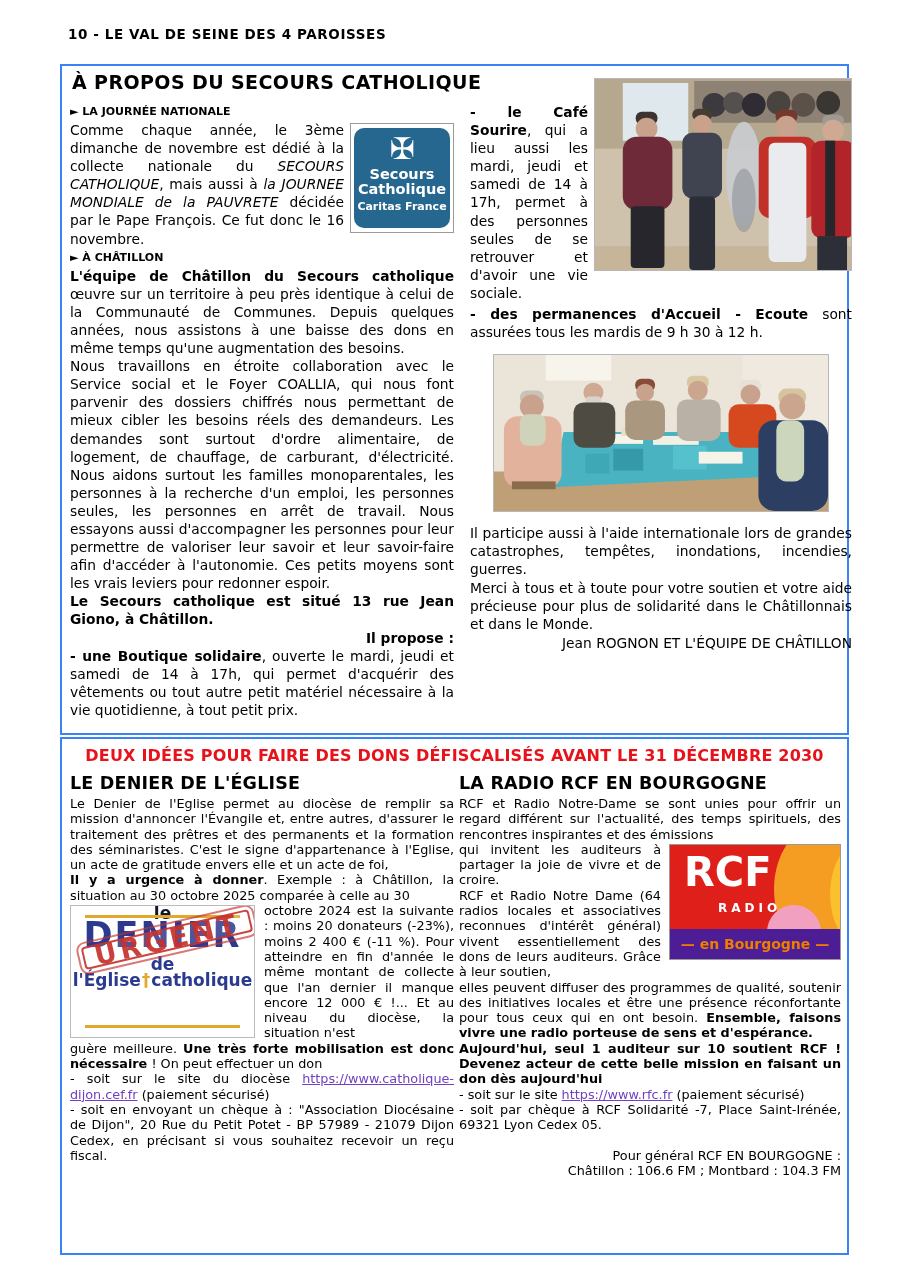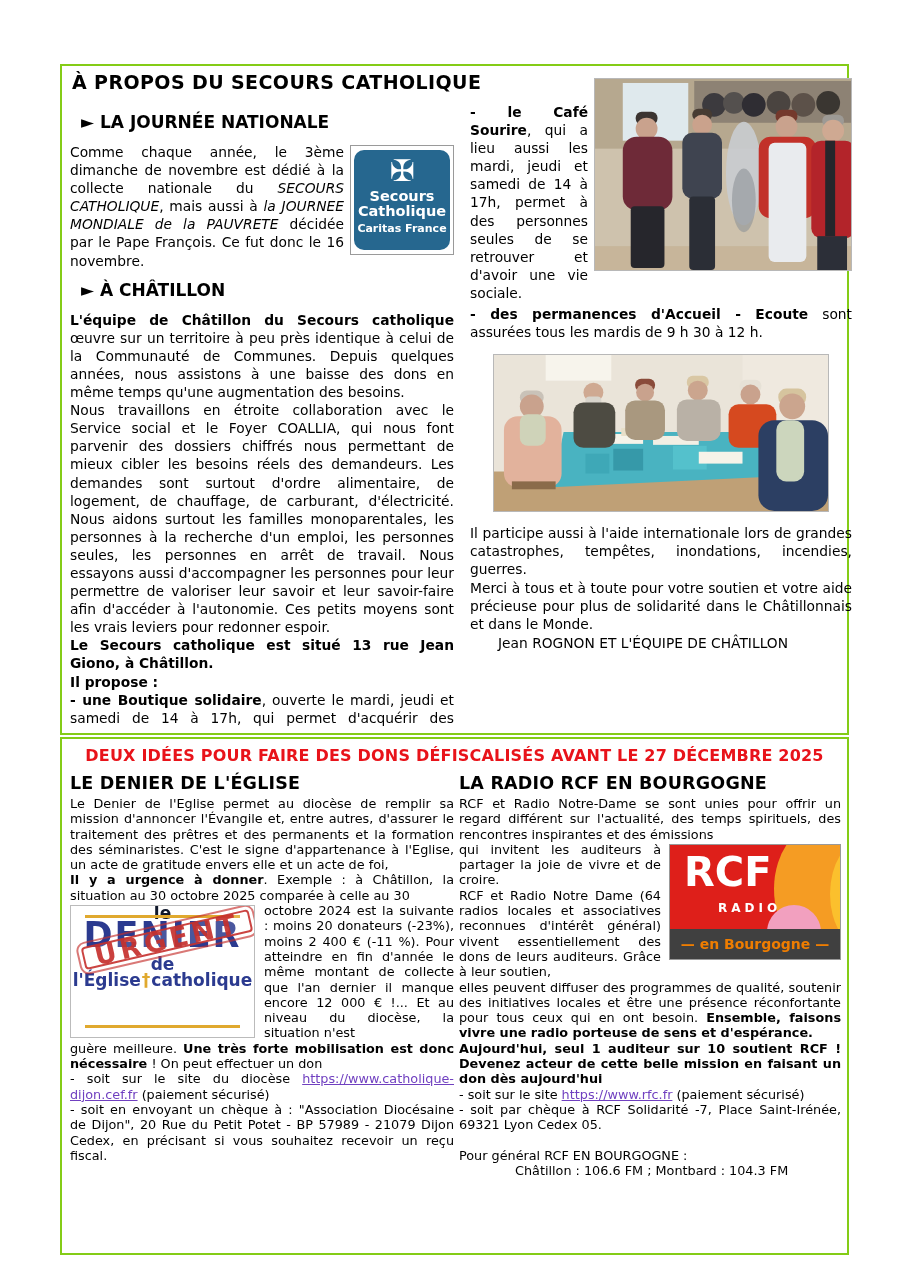"10 - LE VAL DE" div.page-header { html: none -> <div>10 - LE VAL DE SEINE DES 4 PAROISSES</div> }
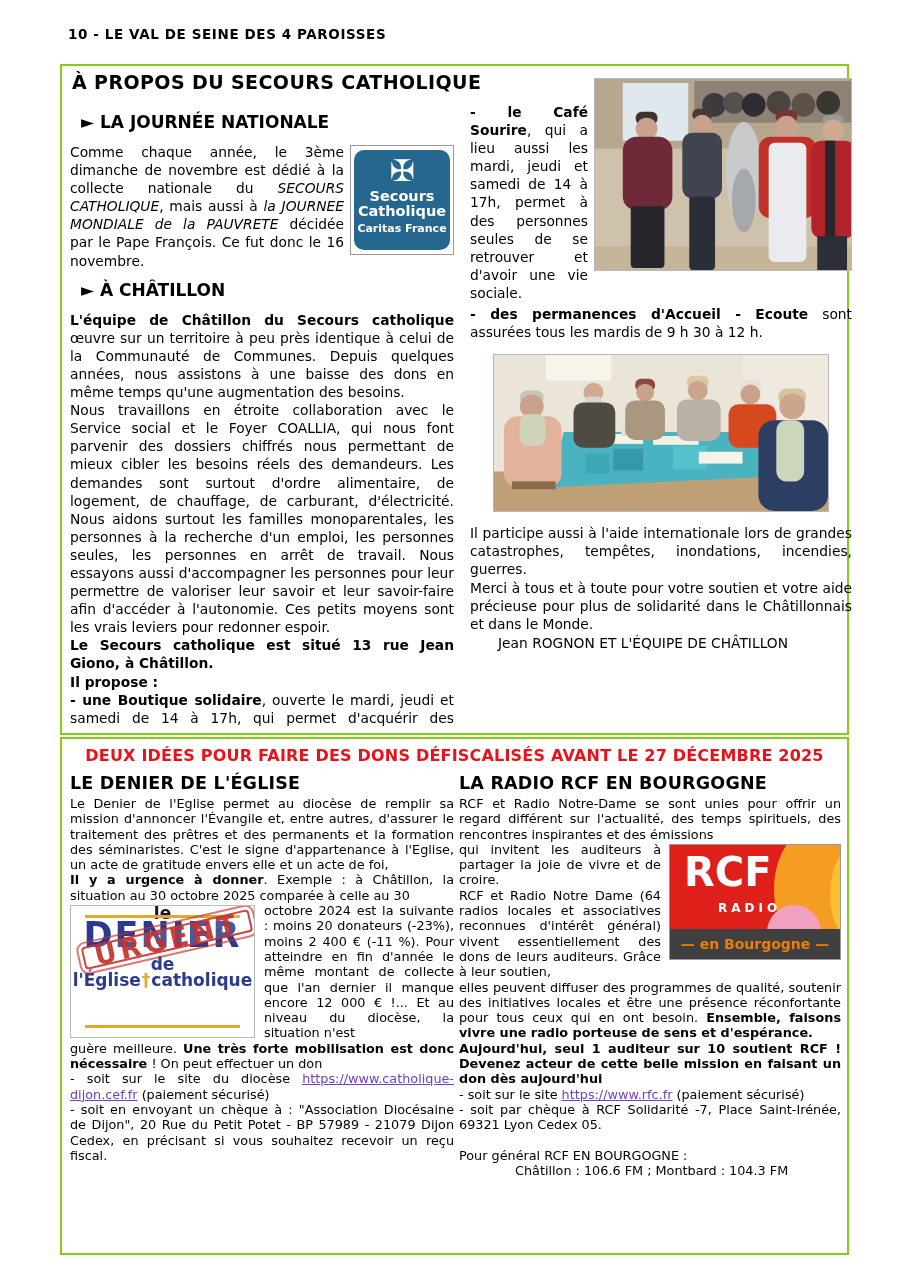"À PROPOS DU SECOURS CATHOLIQUE" .box { border: 2px solid #84cc16 -> 2px solid #3b82f6 }
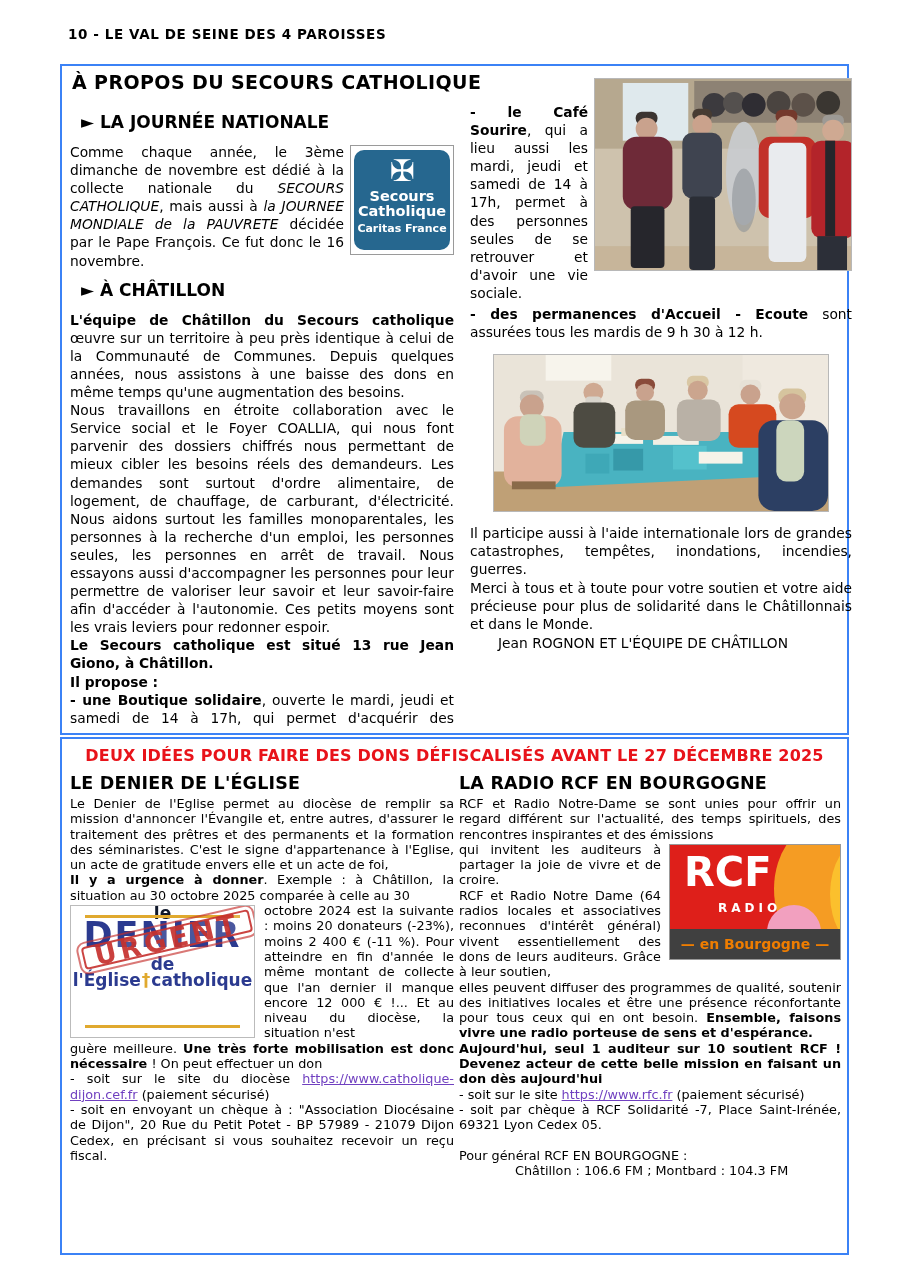"► LA JOURNÉE NATIONALE" .col h2 { font-size: 17px -> 11px; margin: 11px -> 0 }
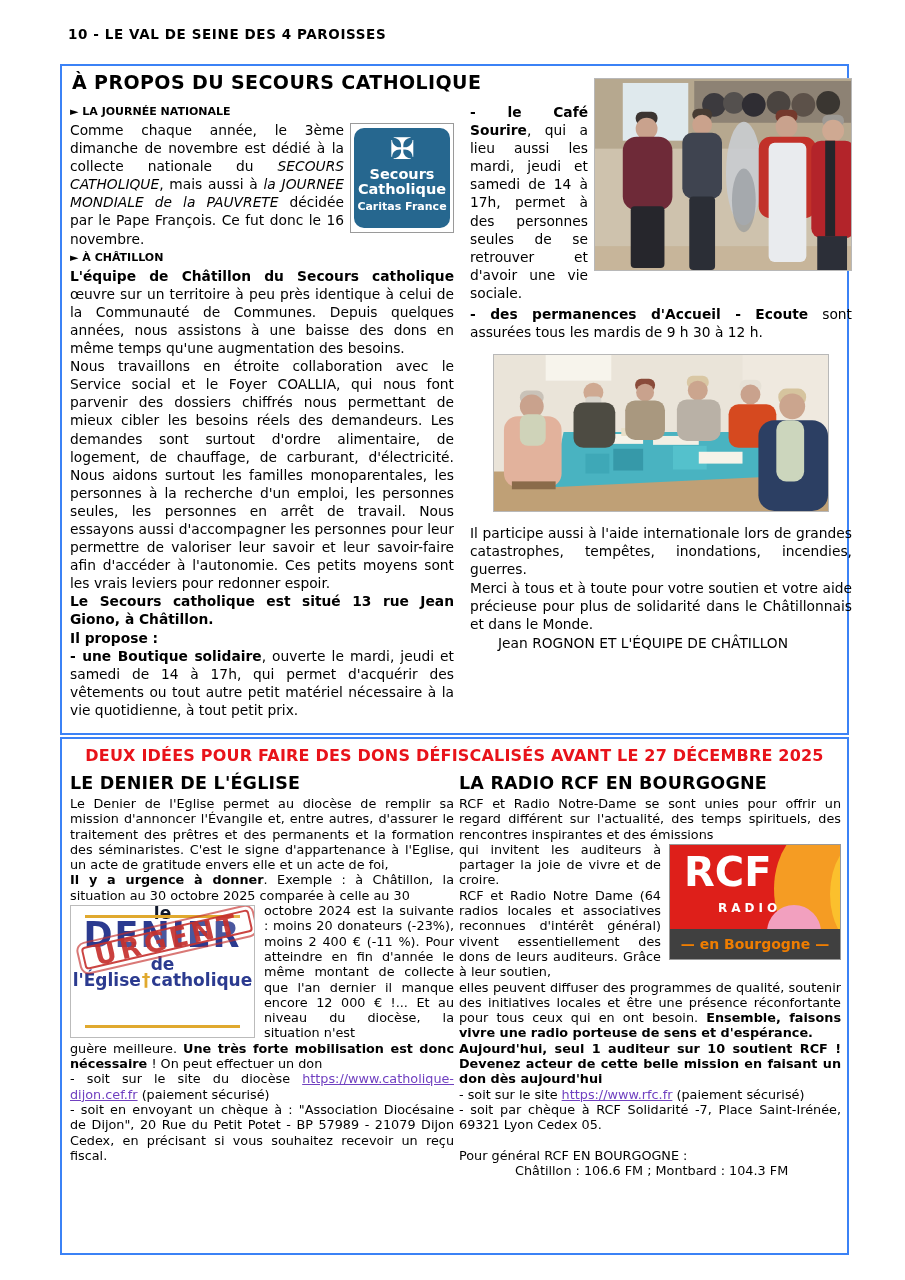"Il propose :" p { text-align: none -> right }
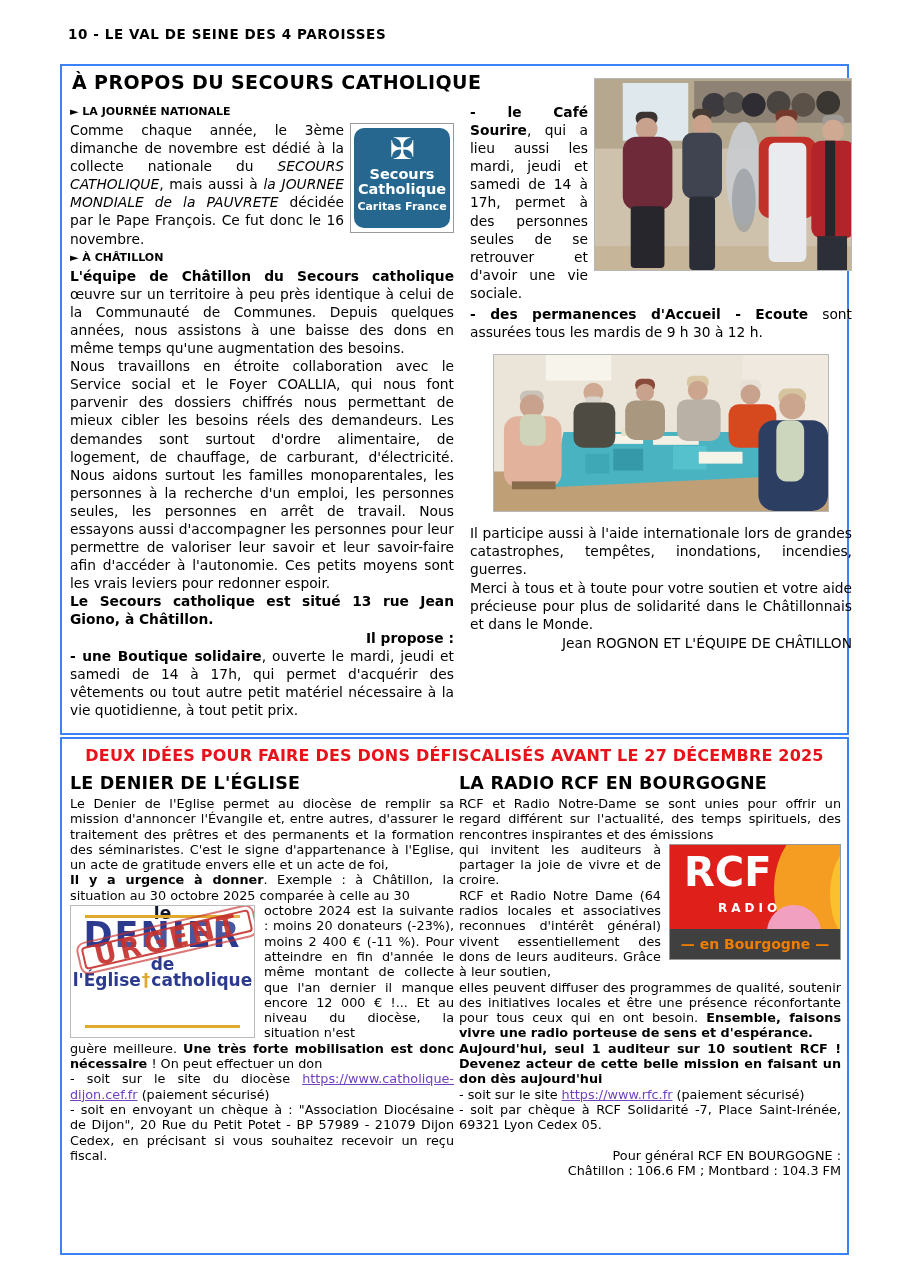"DEUX IDÉES POUR FAIRE DES" h2.banner { text: 27 DÉCEMBRE 2025 -> 31 DÉCEMBRE 2030 }
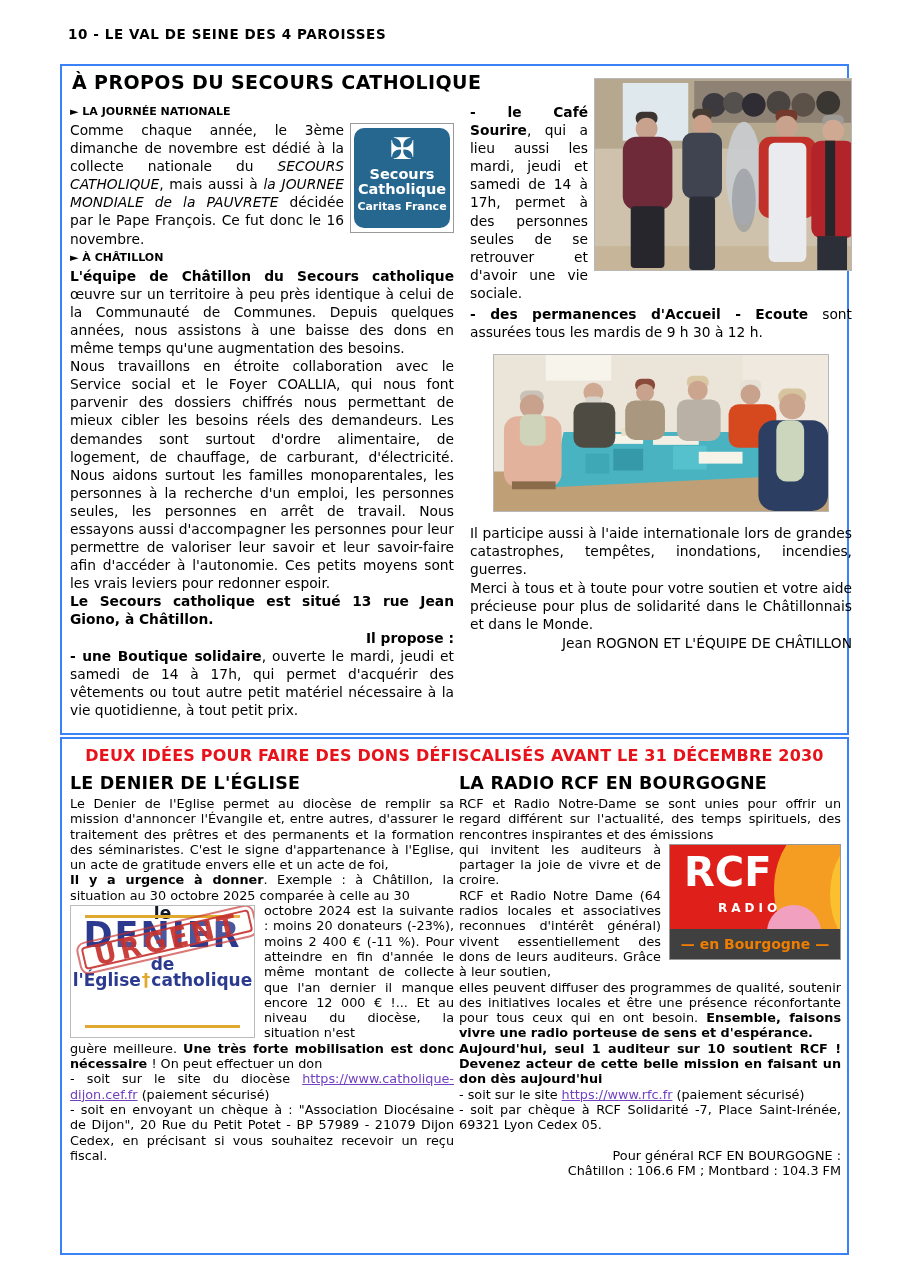"— en Bourgogne —" .rcf-region { background: #404040 -> #4c1d95 }
